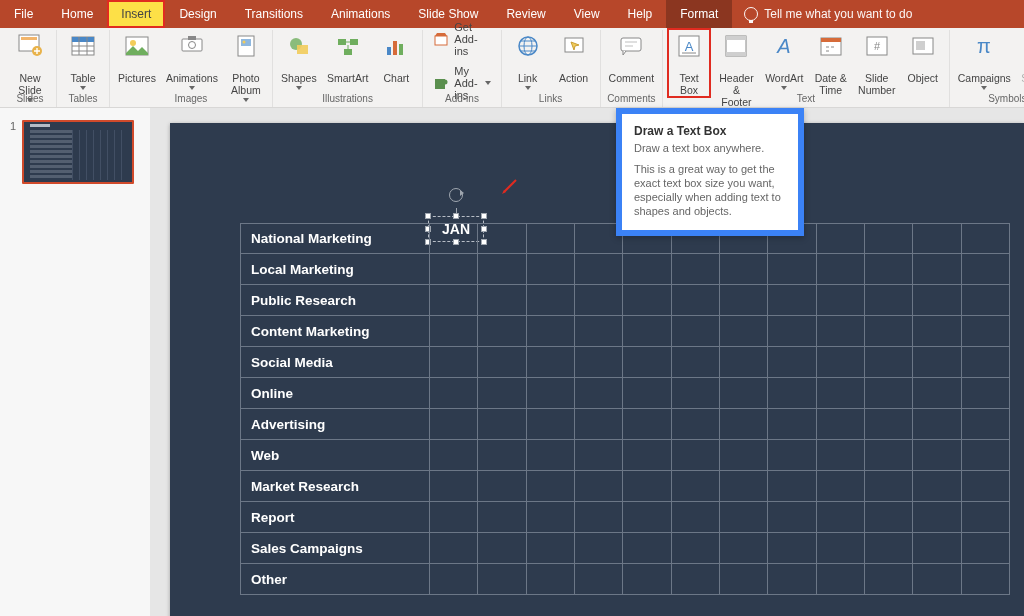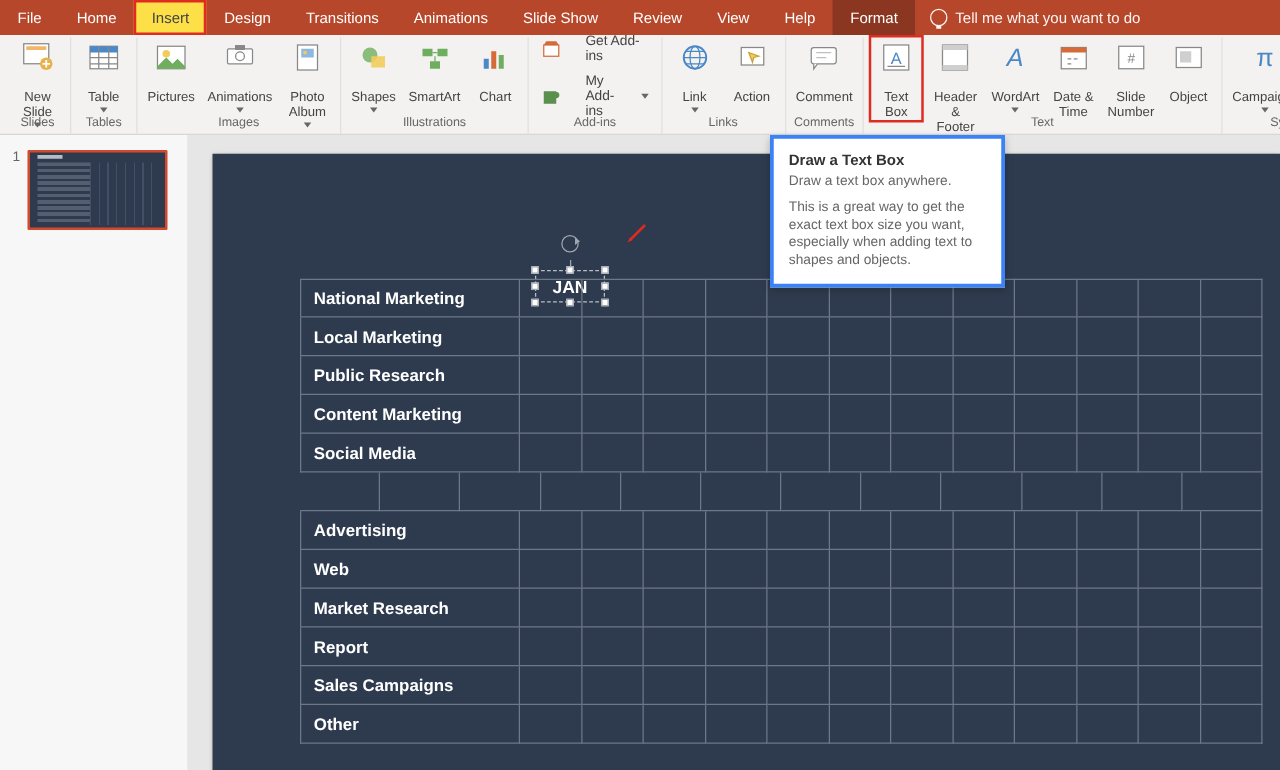"Get Add-ins" .small-btn { gap: 19px -> 5px }
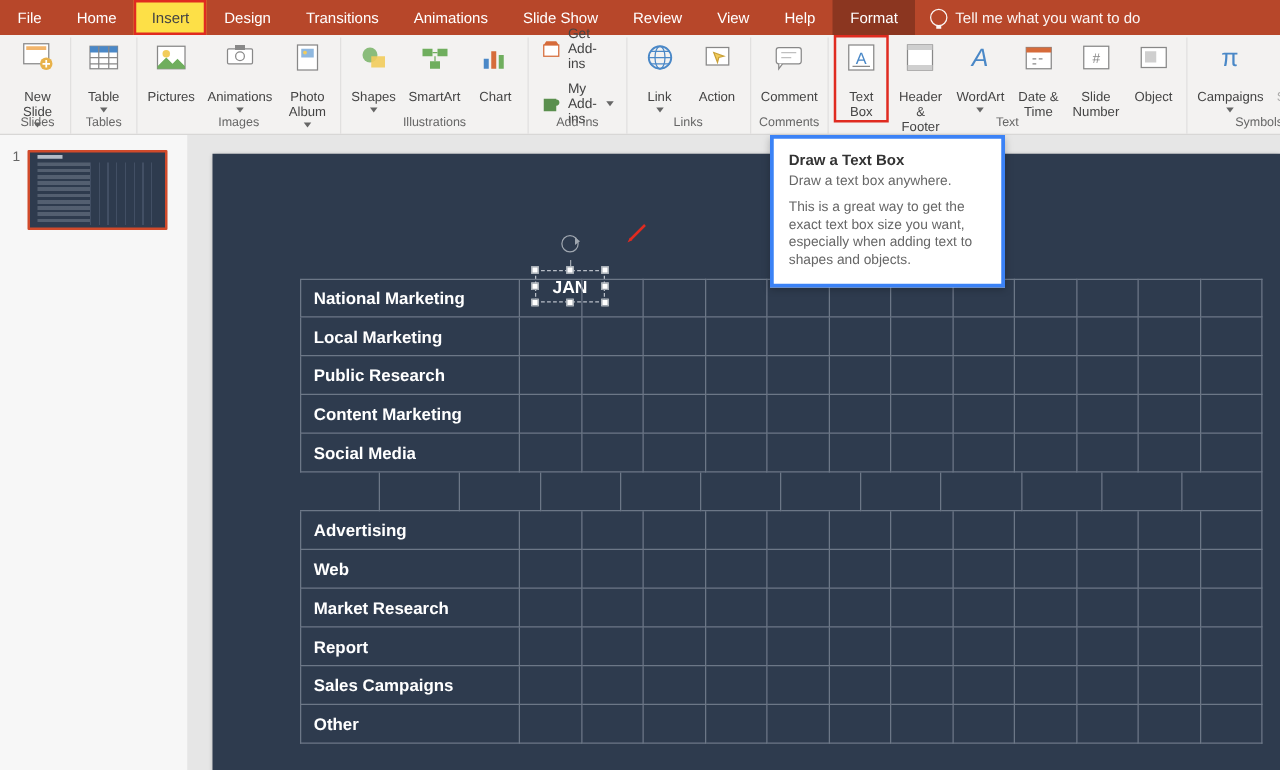"Draw a Text Box" .tooltip { border: 3px solid #3b82f6 -> 6px solid #3b82f6 }
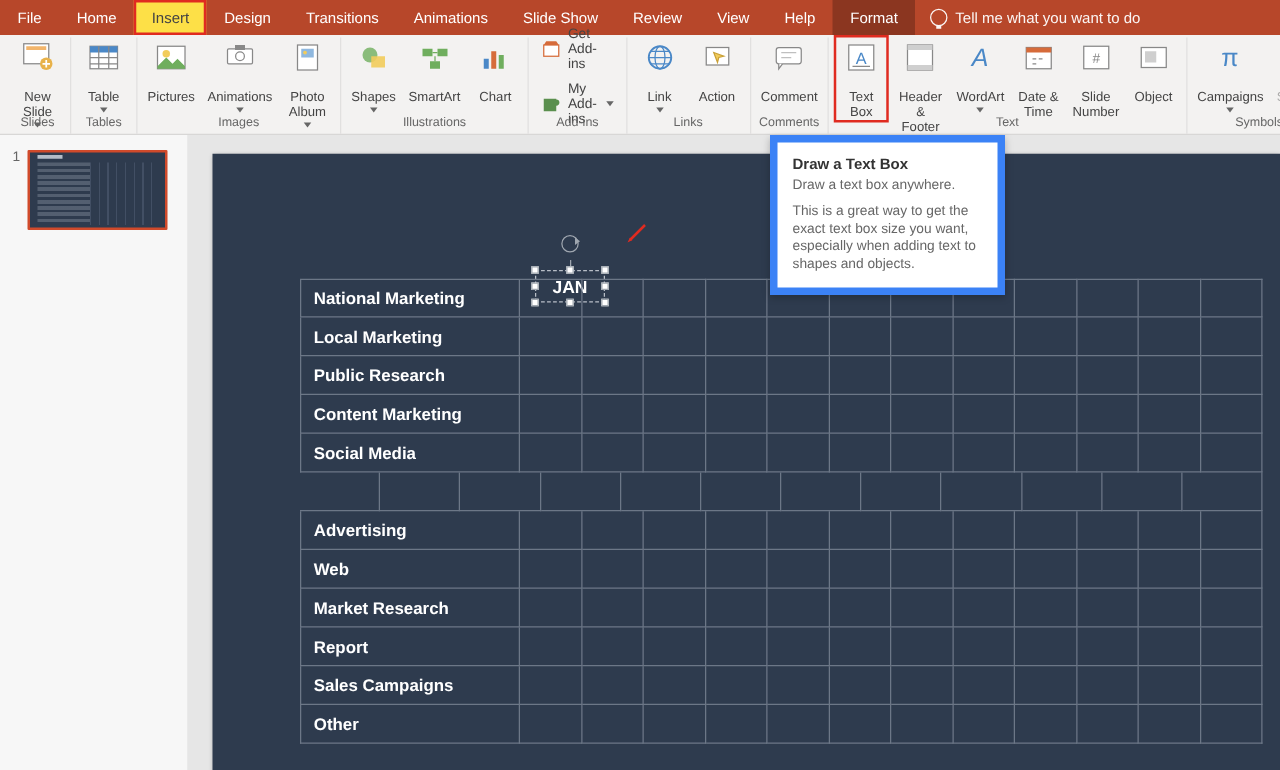"National Marketing" .stable .rhead { width: 176px -> 190px }
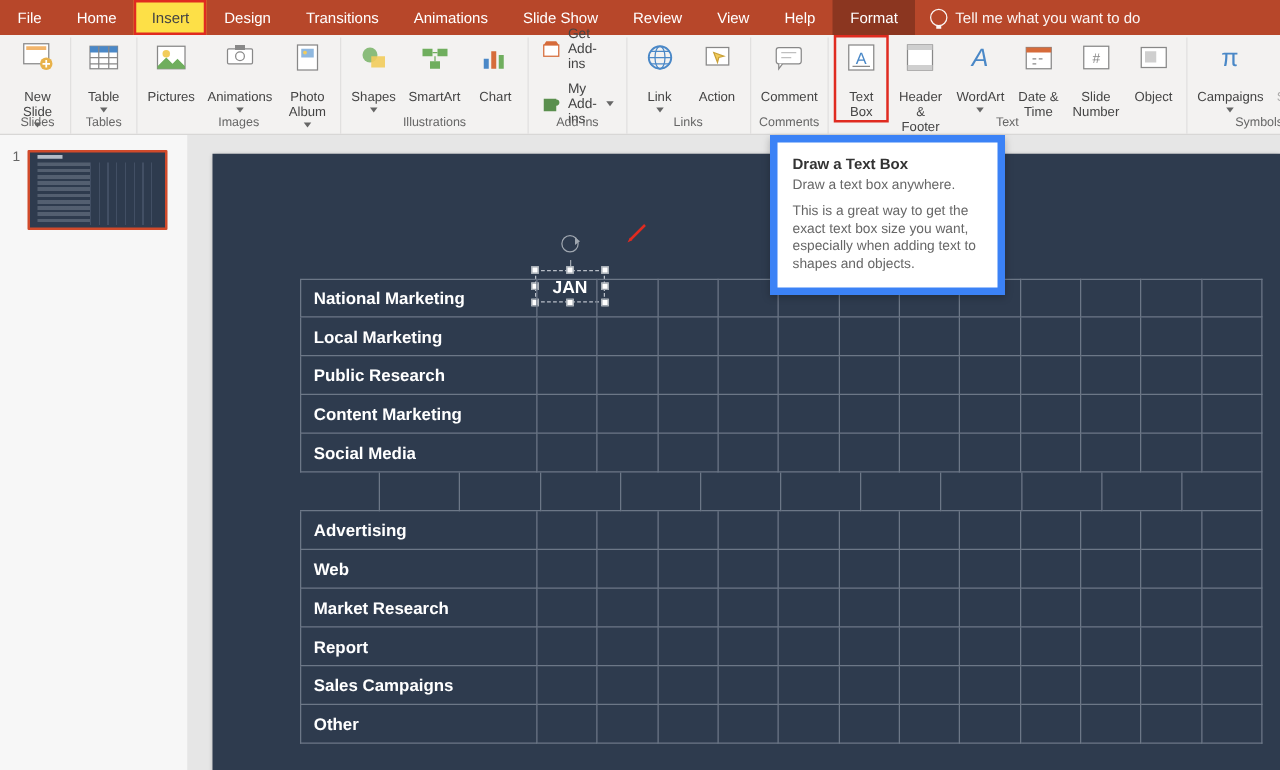"Online" div.rhead { html: none -> <div>Online</div> }
